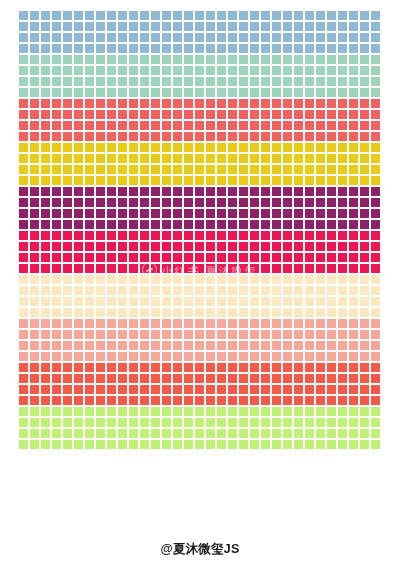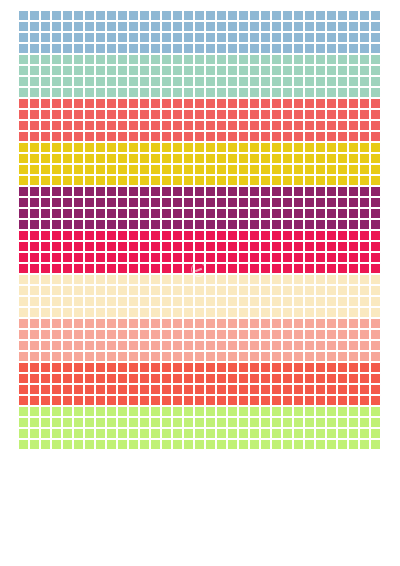"小红书 夏沐微玺" span { html: none -> <span>小红书 夏沐微玺</span> }
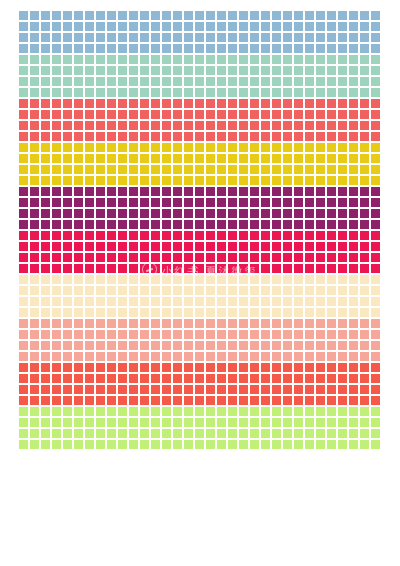"@夏沐微玺JS" span { html: none -> <span>@夏沐微玺JS</span> }
